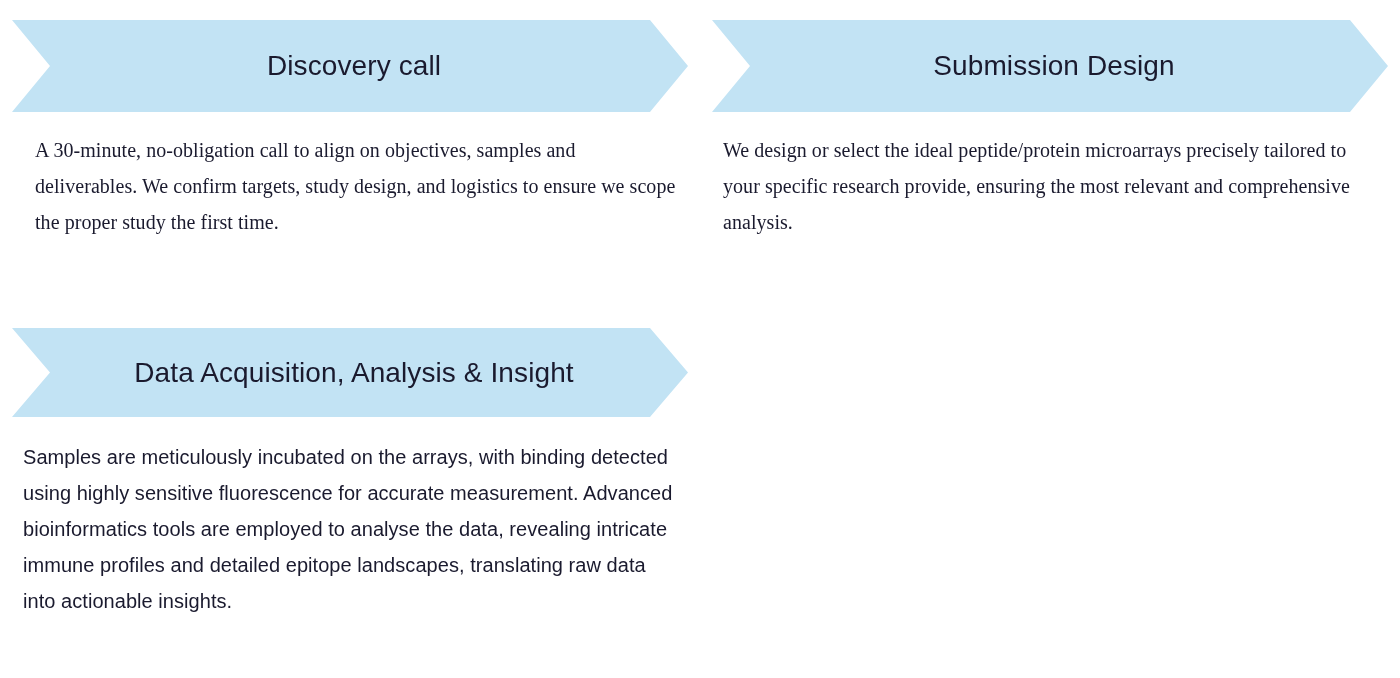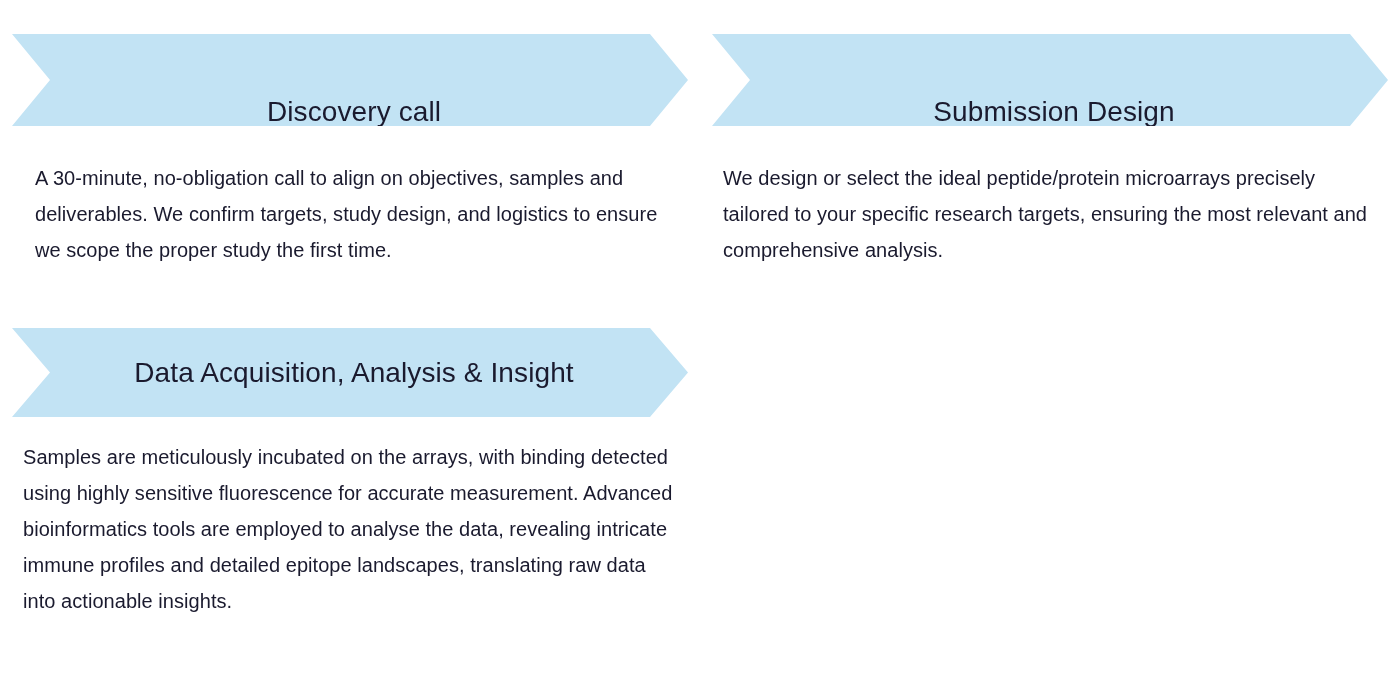"Discovery call" .cell.row1 .chevron { align-items: flex-end -> none; margin-top: 34px -> 20px }
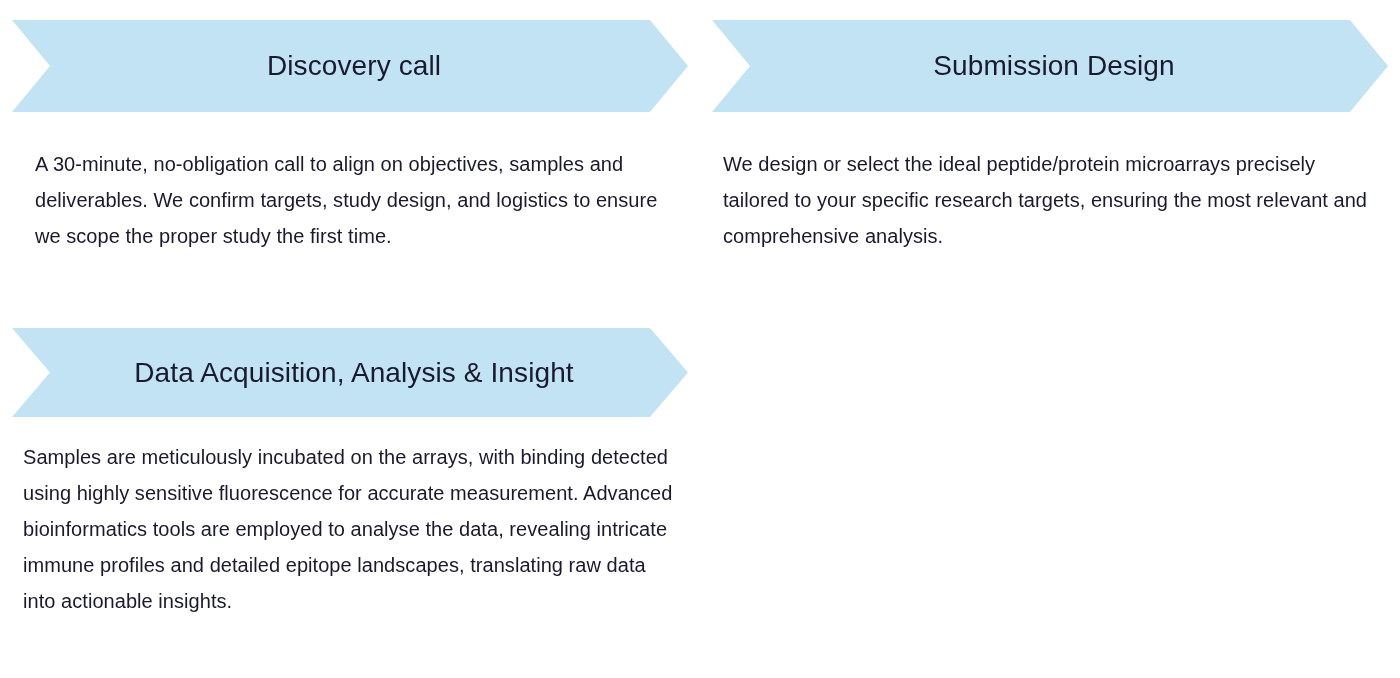"A 30-minute, no-obligation call to" .cell.row1 .body-text { font-family: none -> Liberation Serif, serif; margin-top: 34px -> 20px }
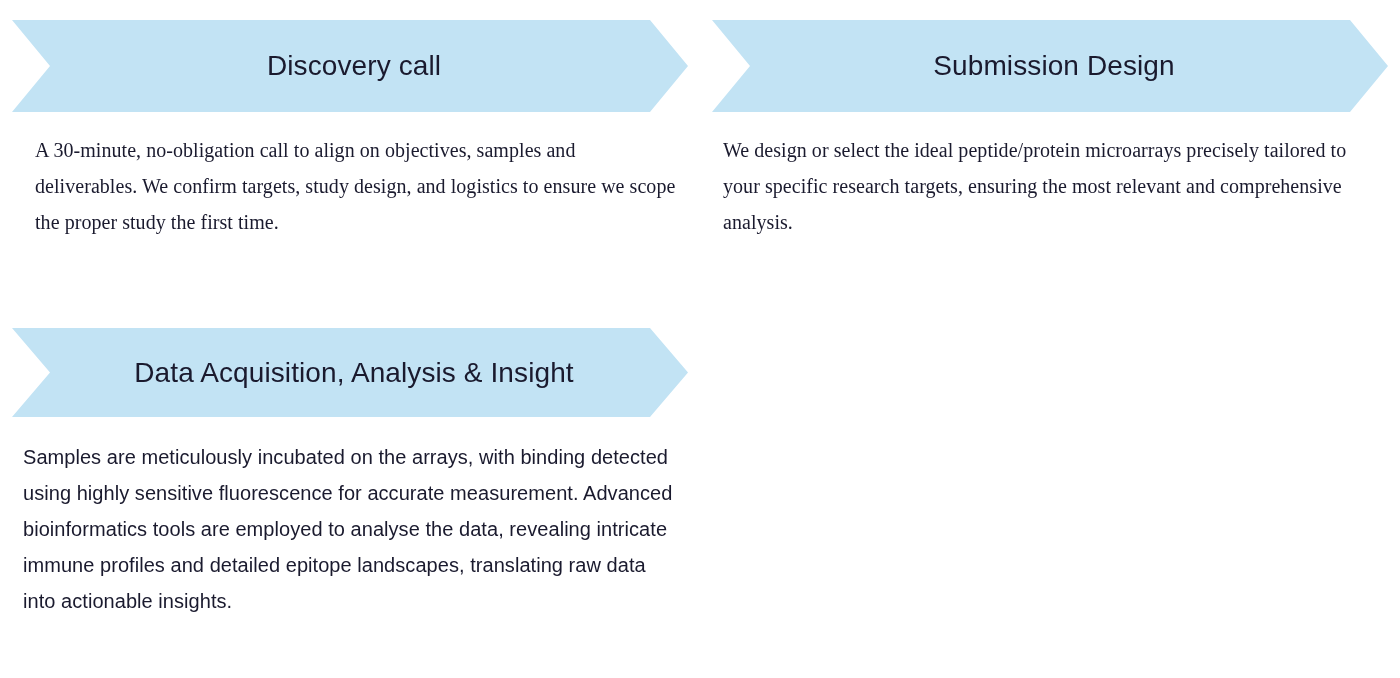"We design or select the" p.body-text { text: targets -> provide }
